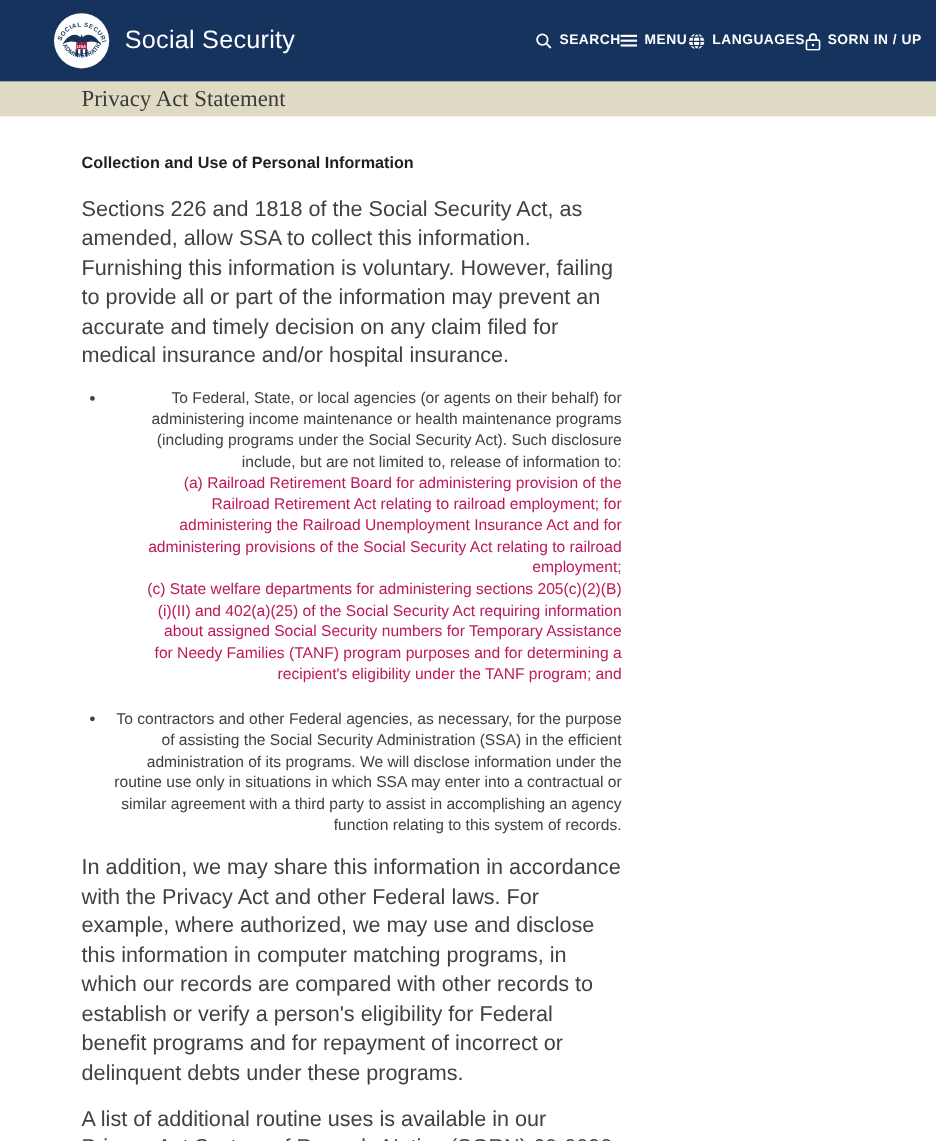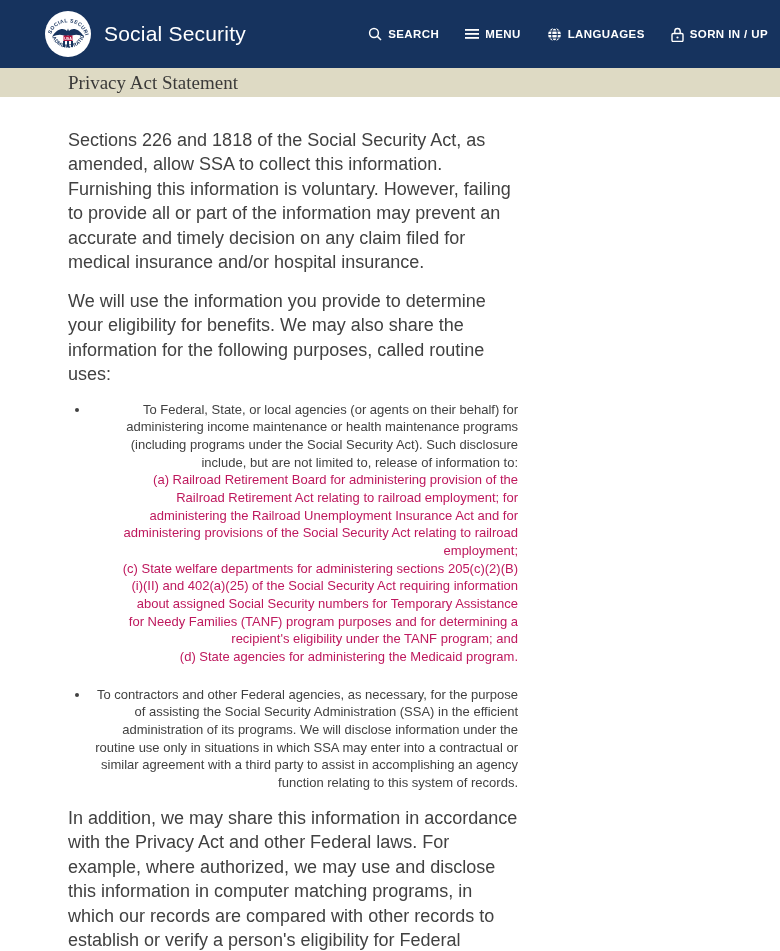"SEARCH" .header-nav { gap: 26px -> none }
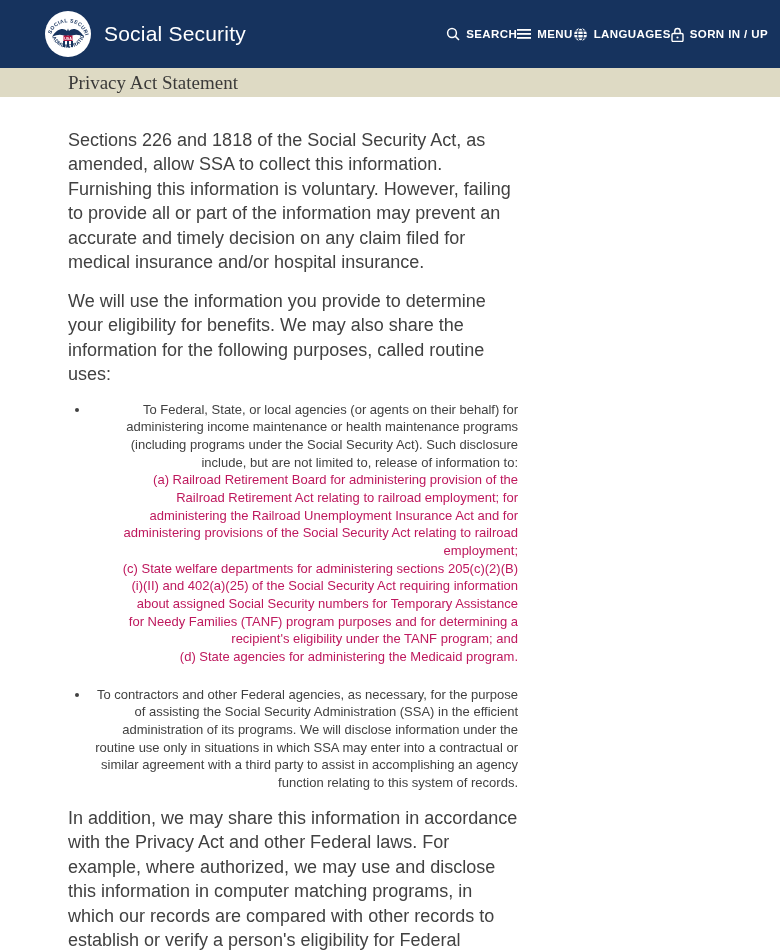"Collection and Use of Personal" h2.section-heading { html: none -> <h2>Collection and Use of Personal Information</h2> }
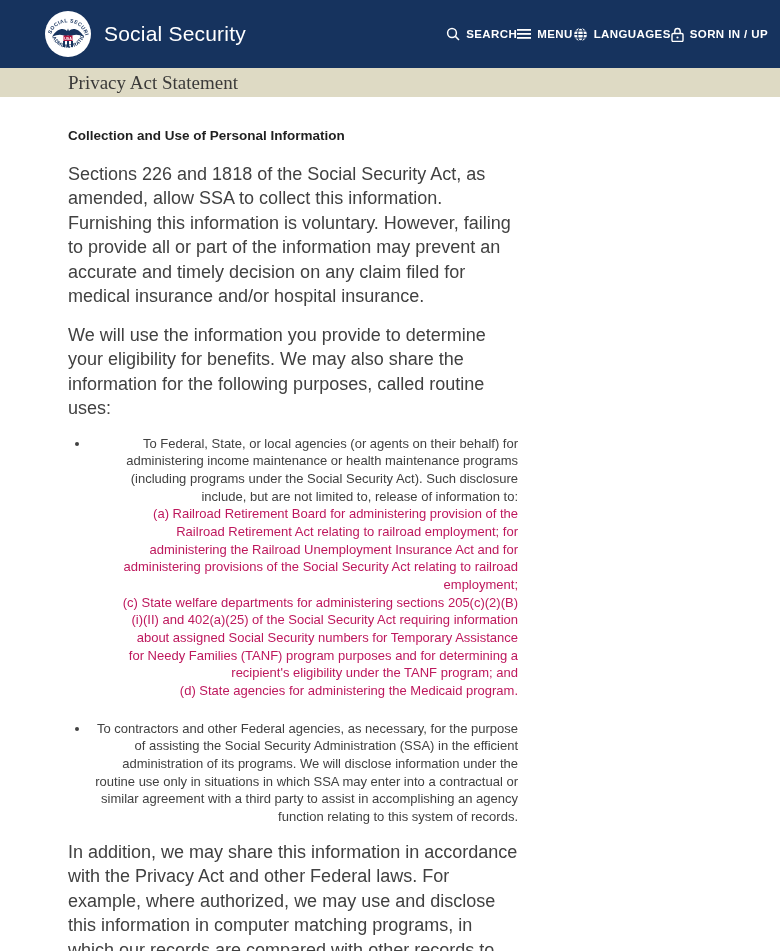"We will use the information" p.para { html: <p>We will use the information you provide to determine your eligibility for benefits. We may also share the information for the following purposes, called routine uses:</p> -> none }
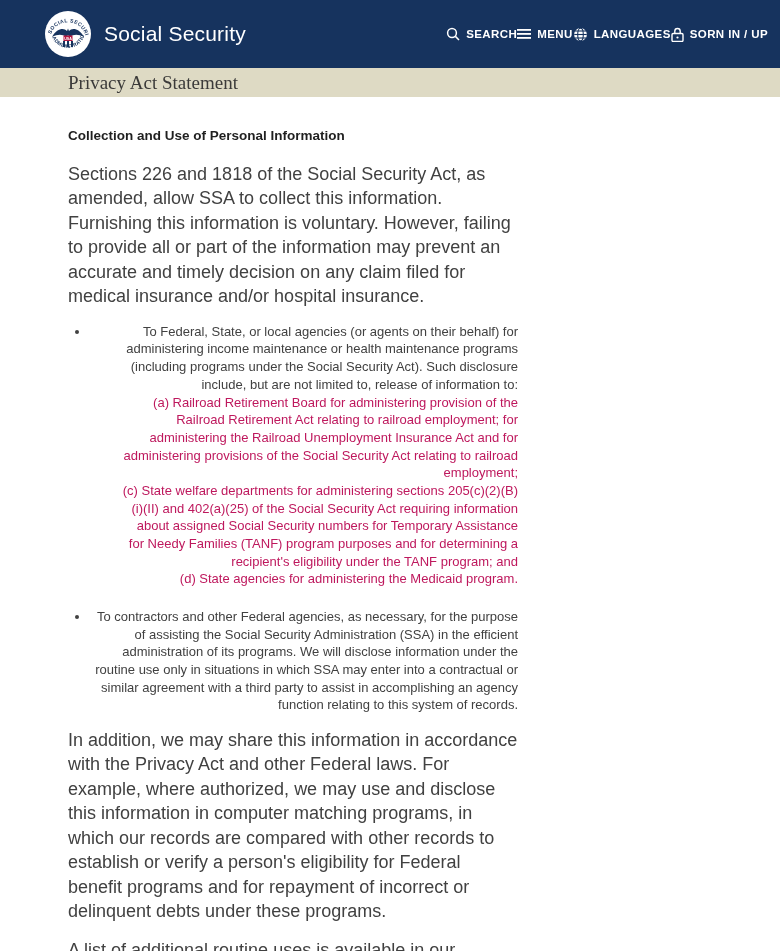"(d) State agencies for administering" div.subitem { html: <div>(d) State agencies for administering the Medicaid program.</div> -> none }
